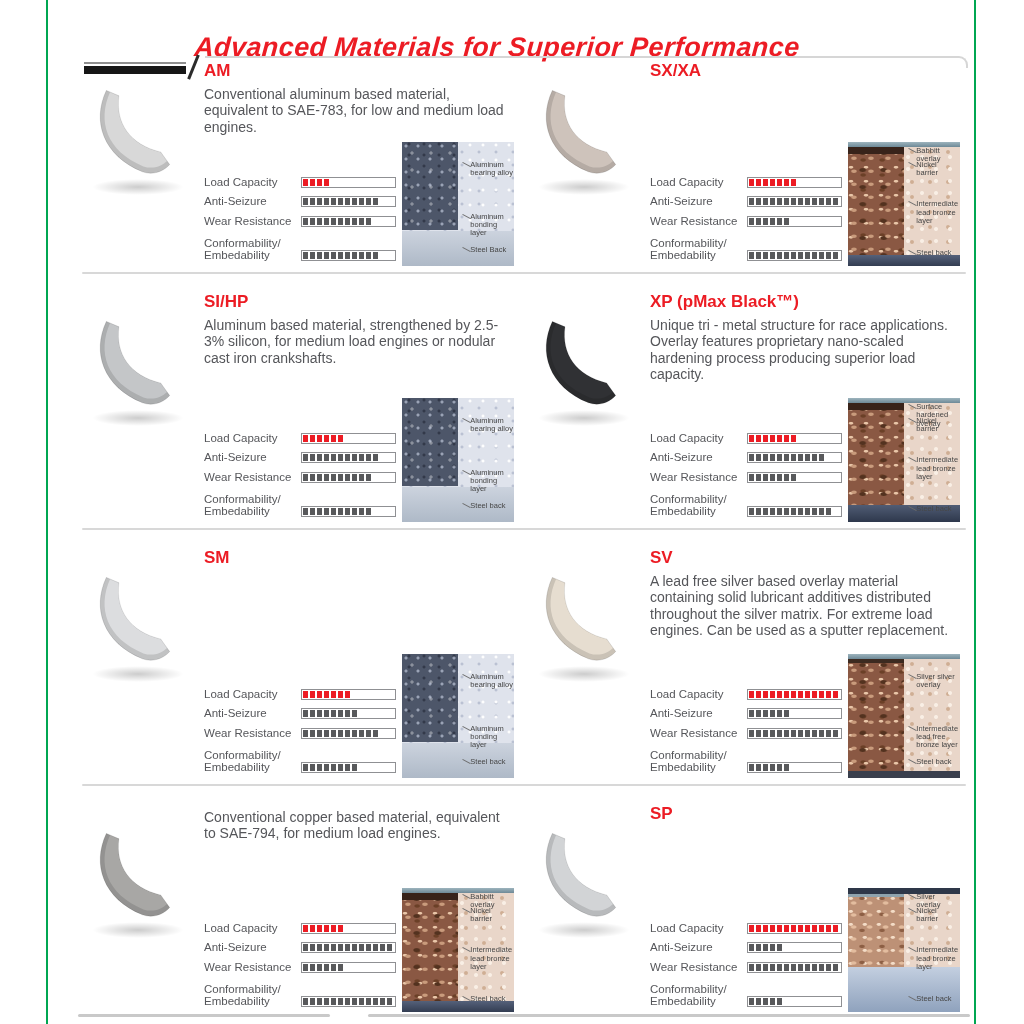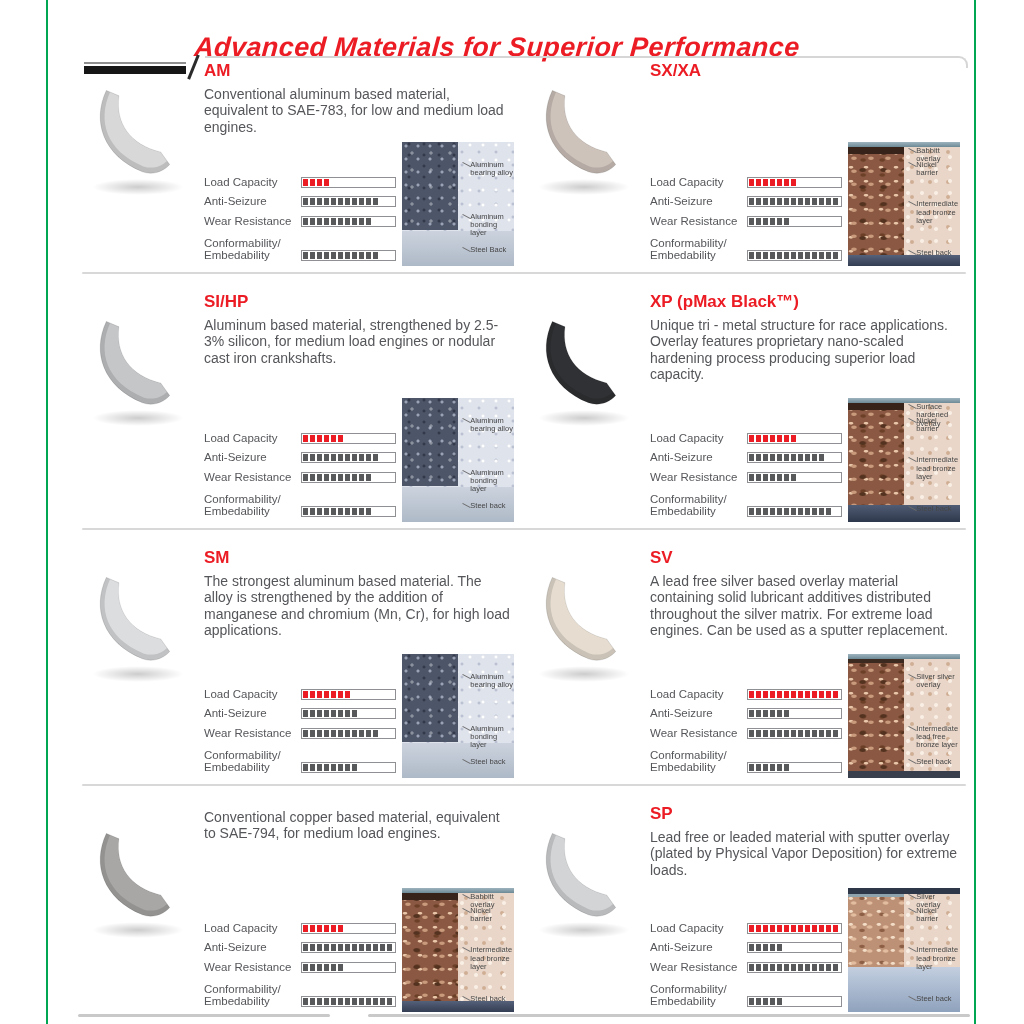"The strongest aluminum based material." p.sec-desc { html: <p>The strongest aluminum based material. The alloy is strengthened by the addition of manganese and chromium (Mn, Cr), for high load applications.</p> -> none }
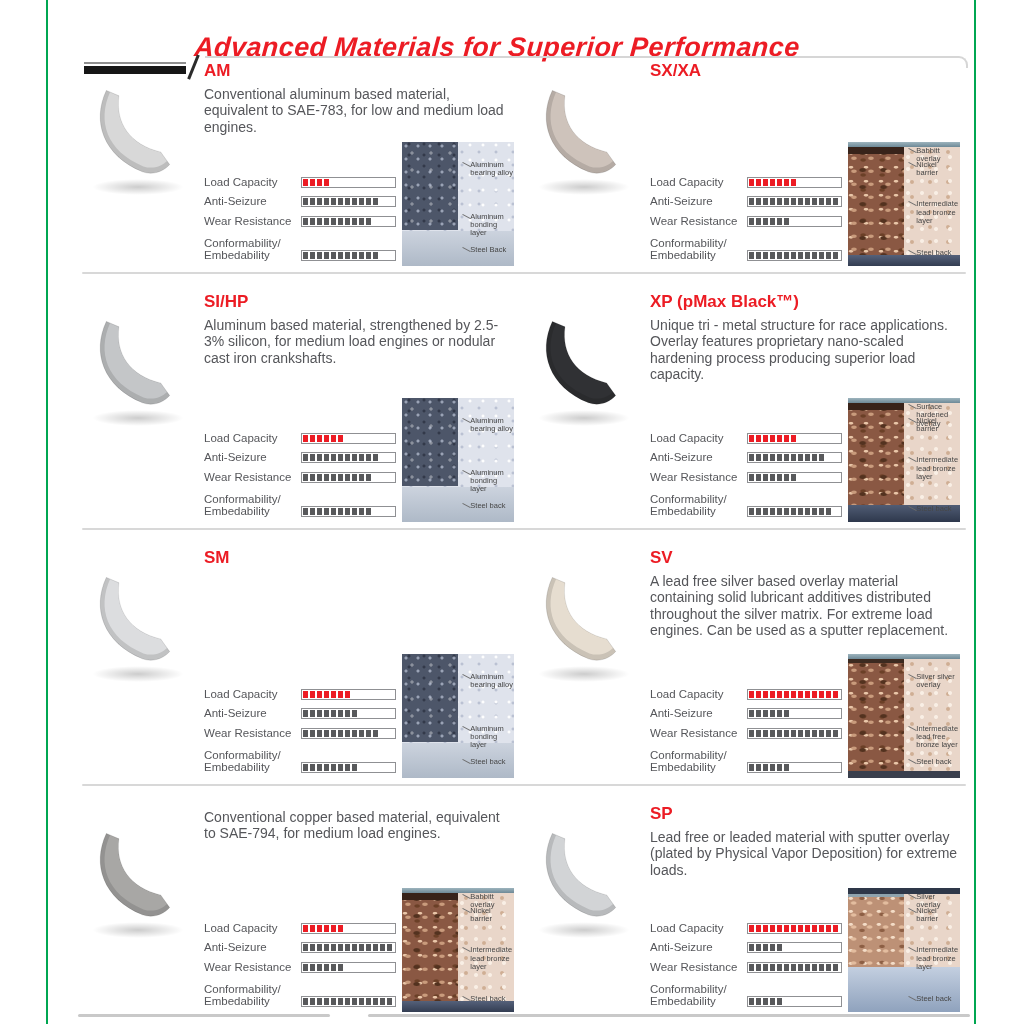"Lead free or leaded material" p.sec-desc { html: <p>Lead free or leaded material with sputter overlay (plated by Physical Vapor Deposition) for extreme loads.</p> -> none }
